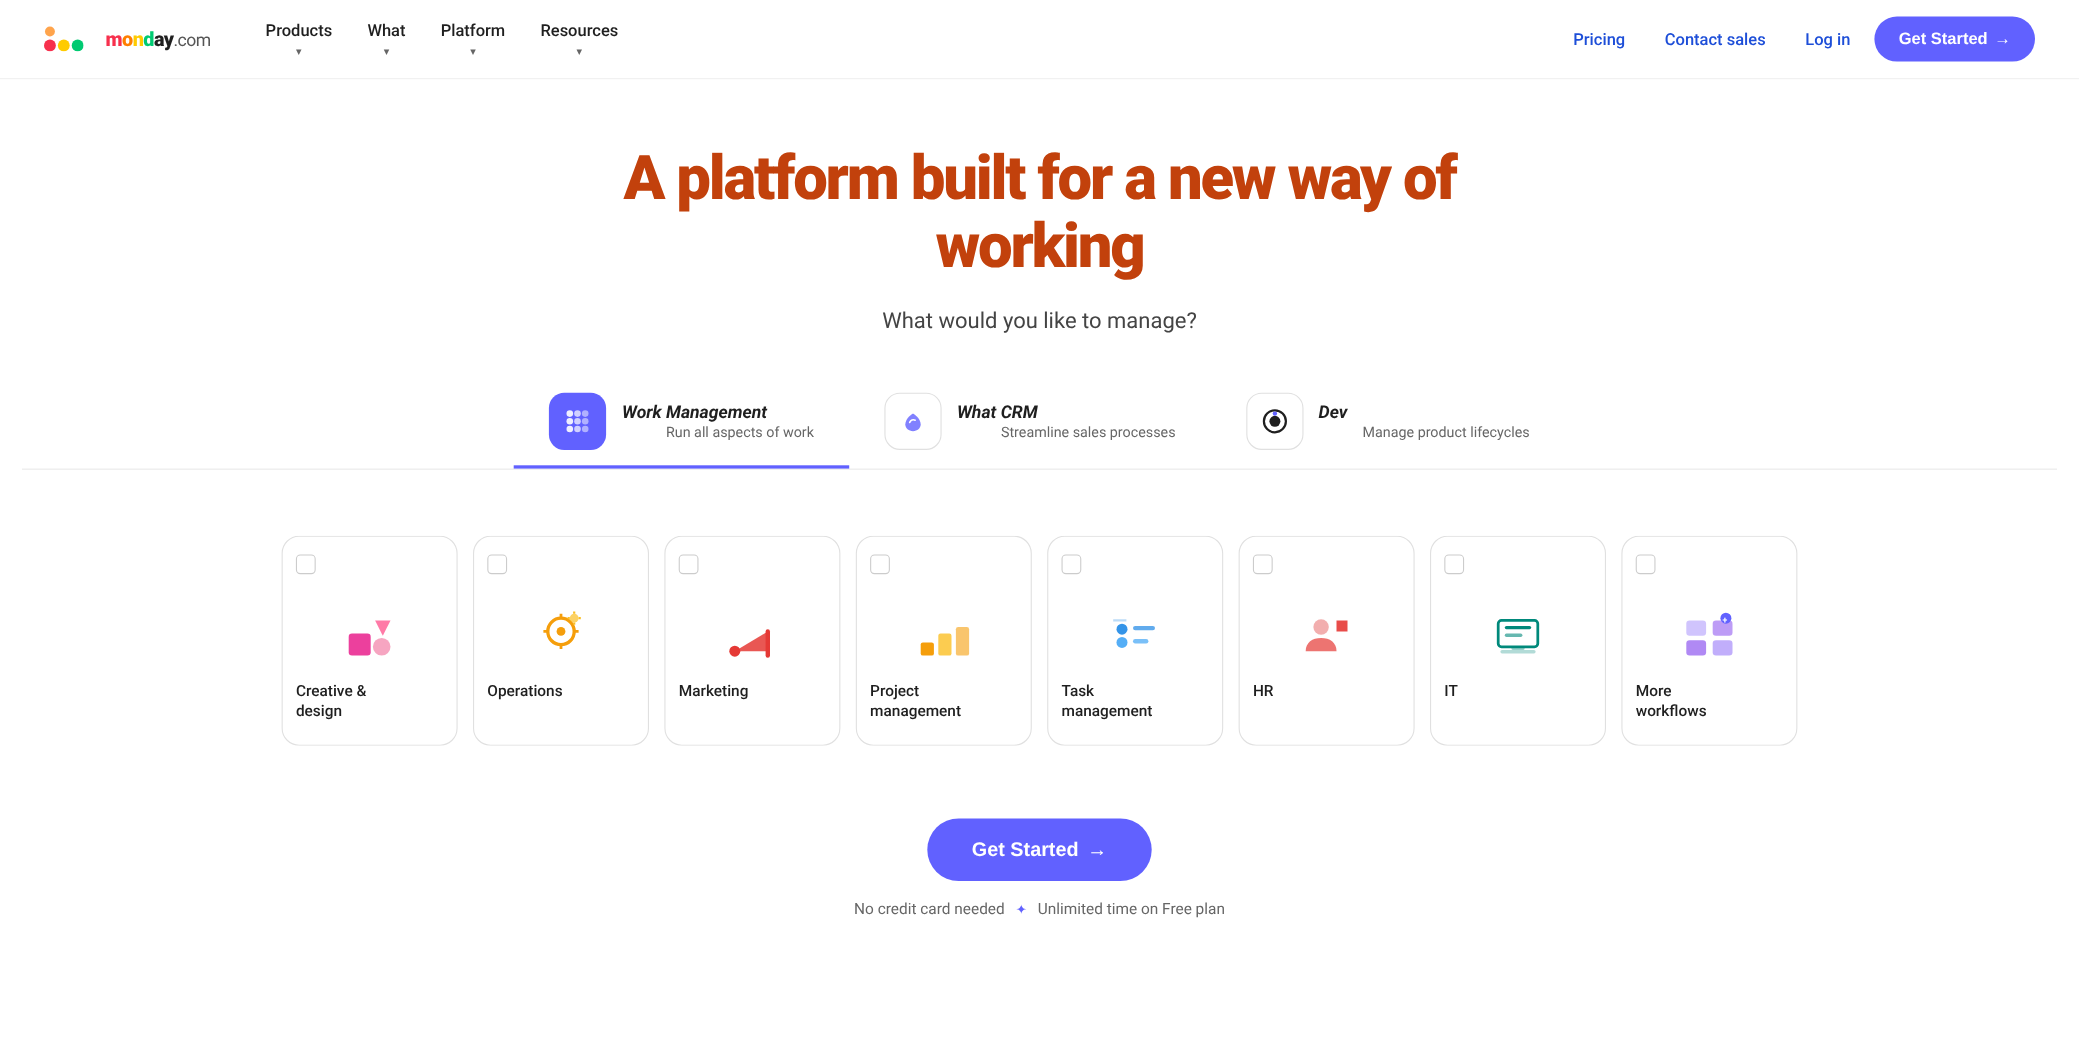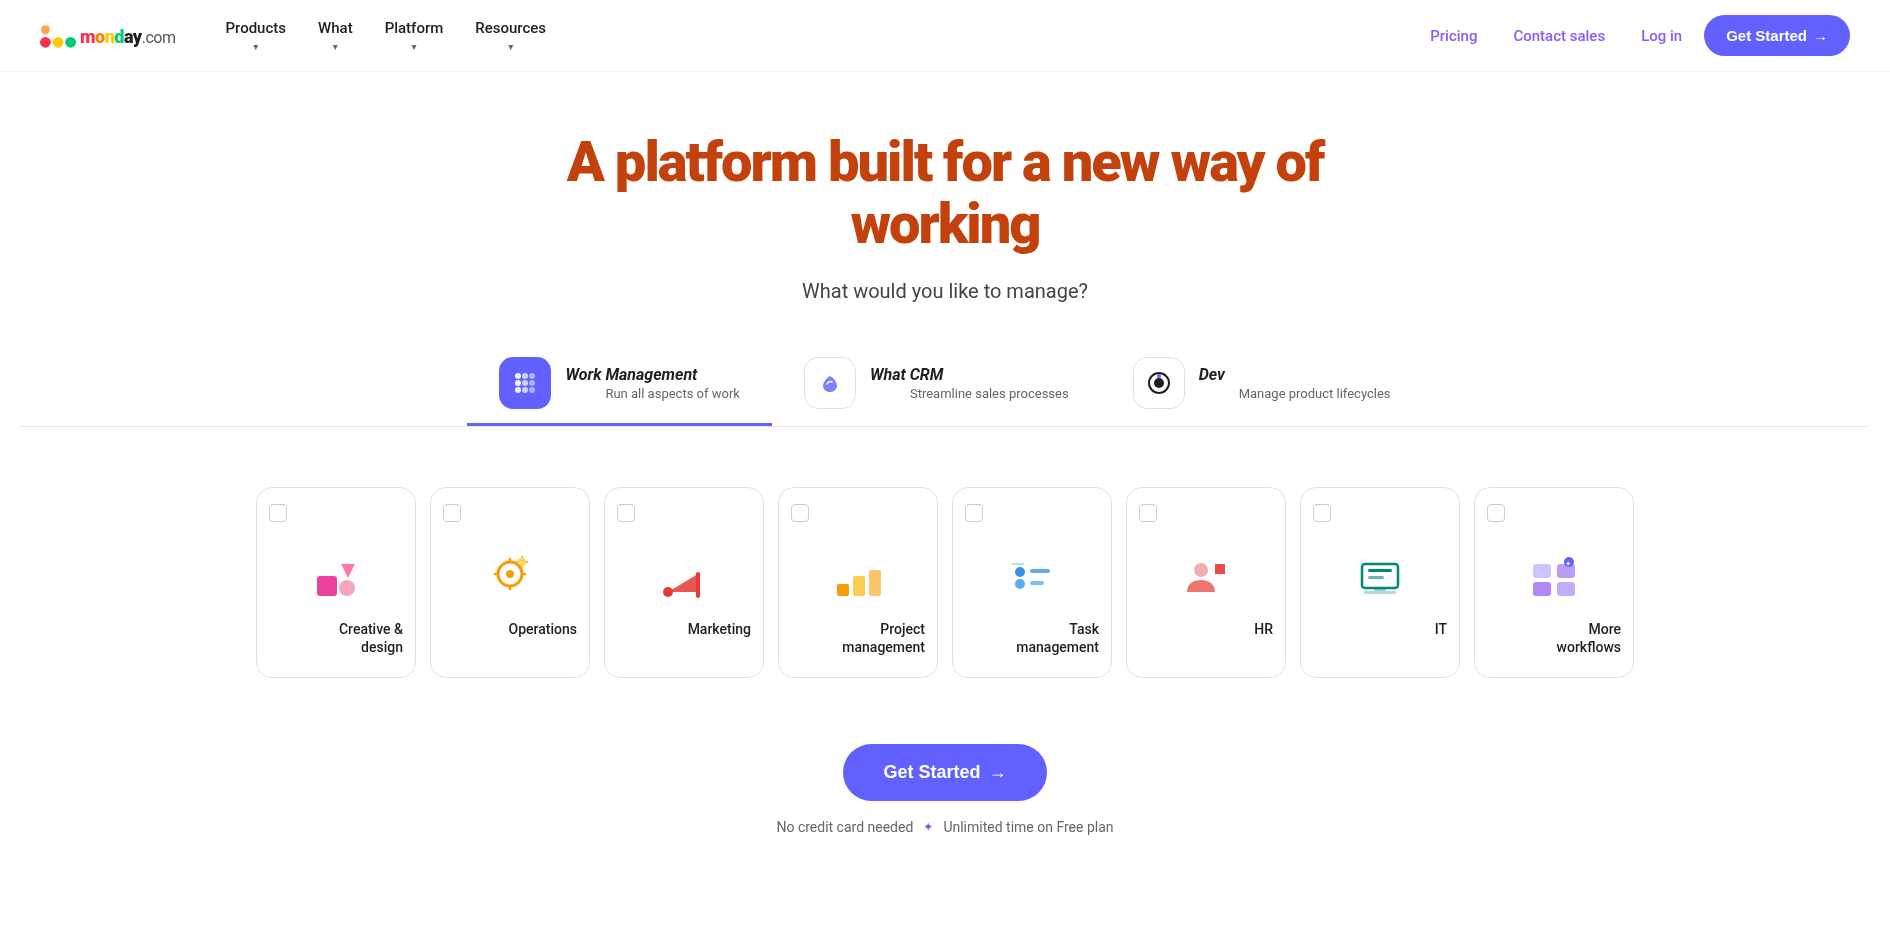"monday.com" .logo-area { align-items: center -> none; gap: 4px -> 20px }
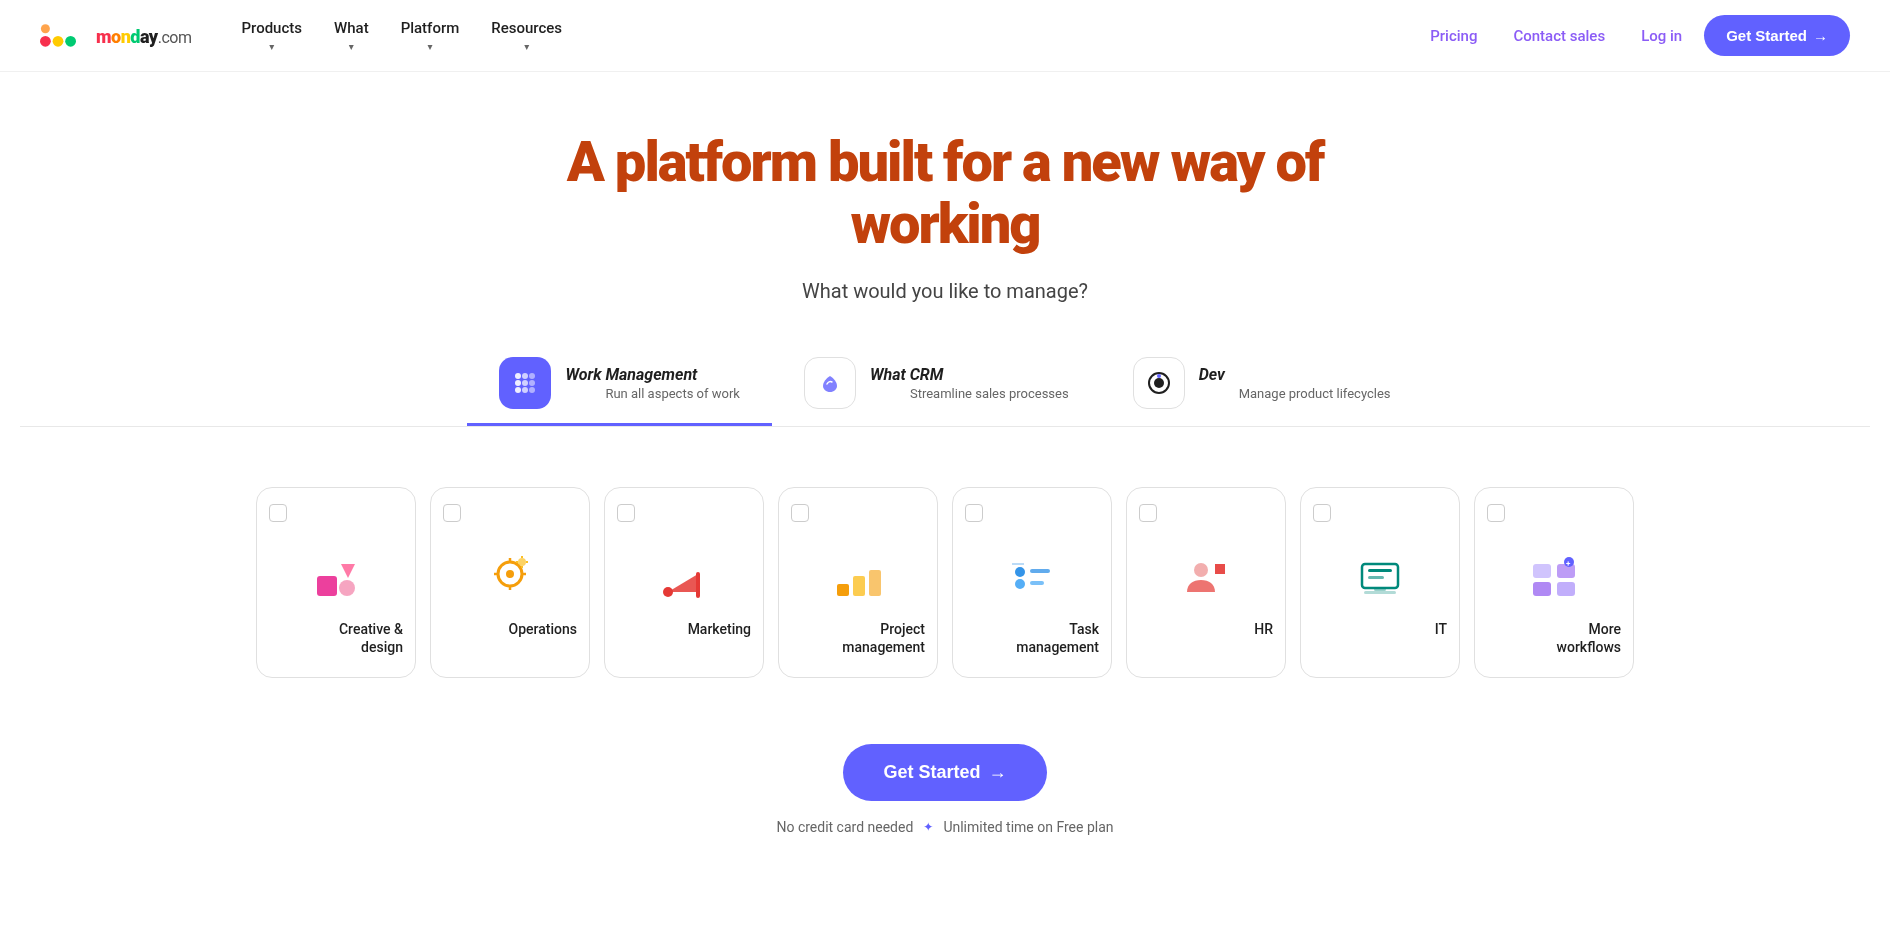"Pricing" .nav-link { color: #8b5cf6 -> #1d4ed8 }
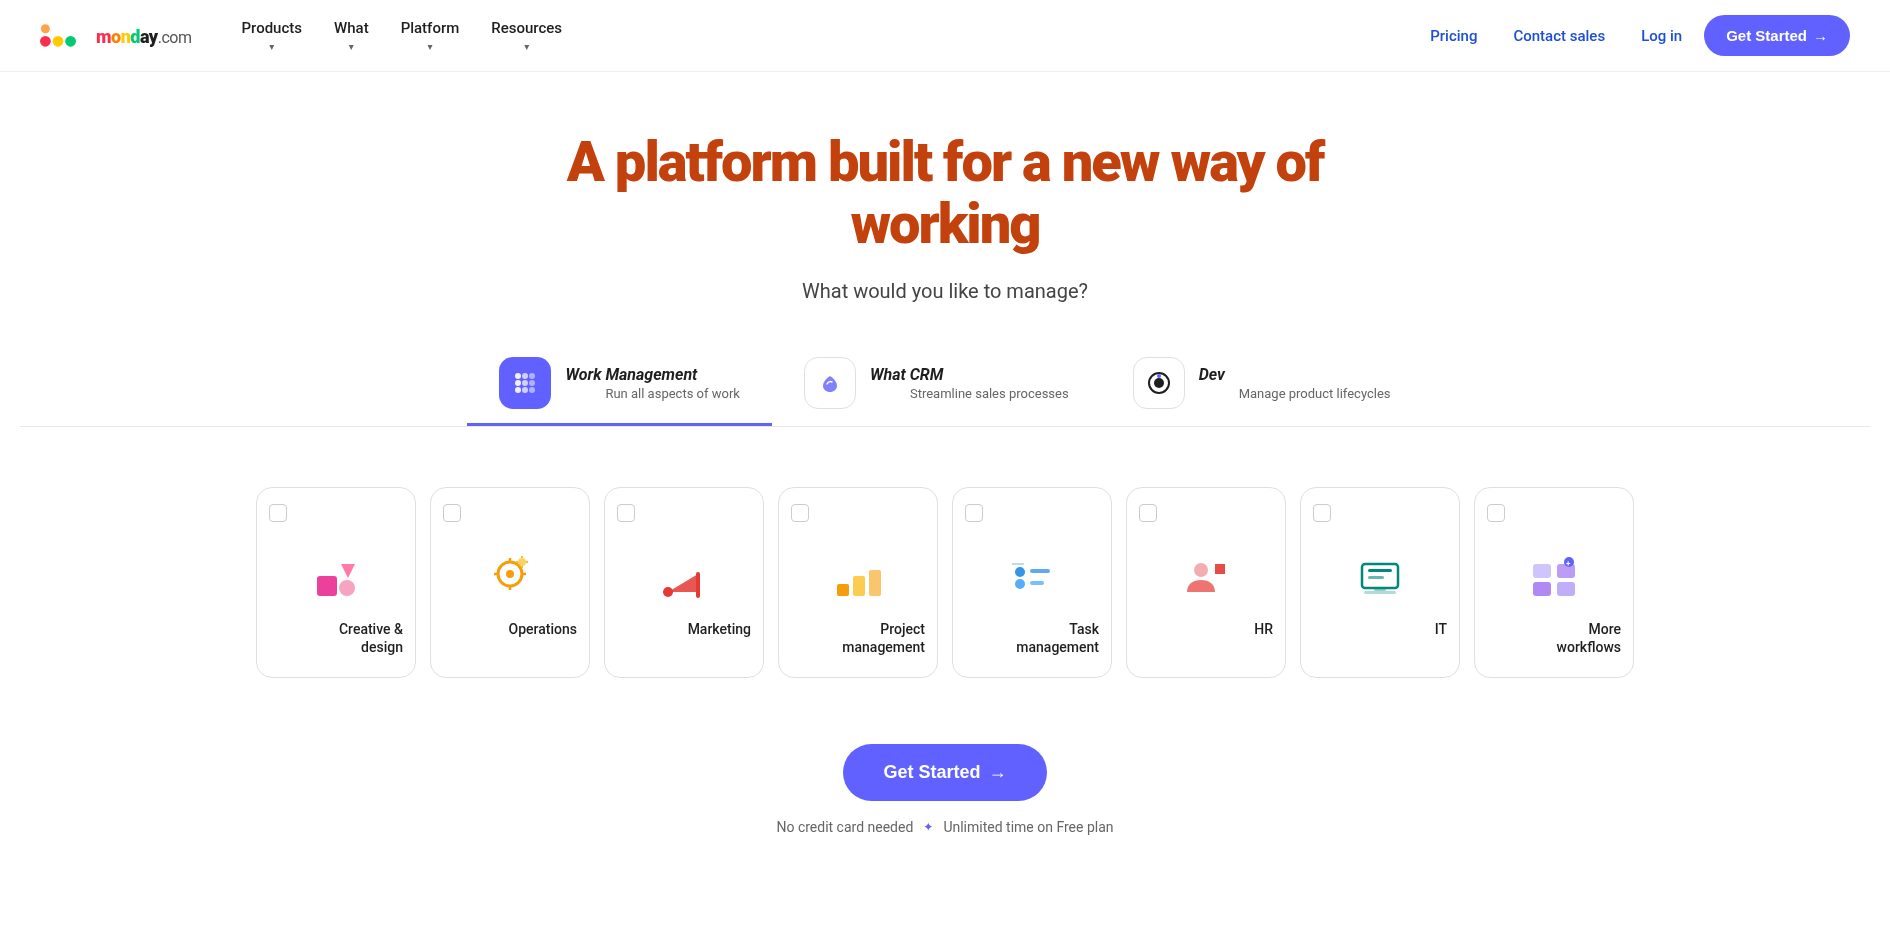"Creative &" .card-label { text-align: right -> left }
